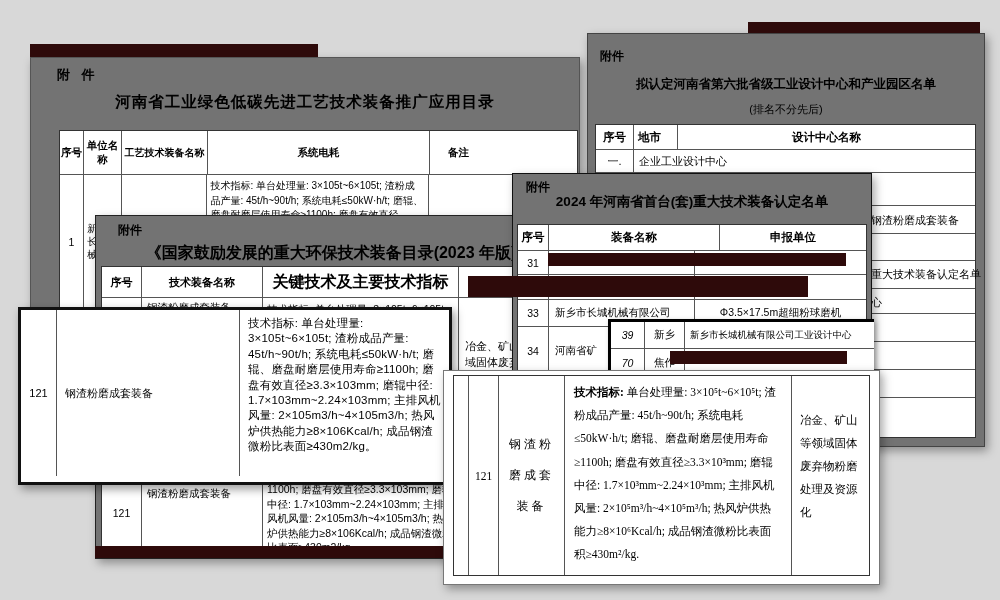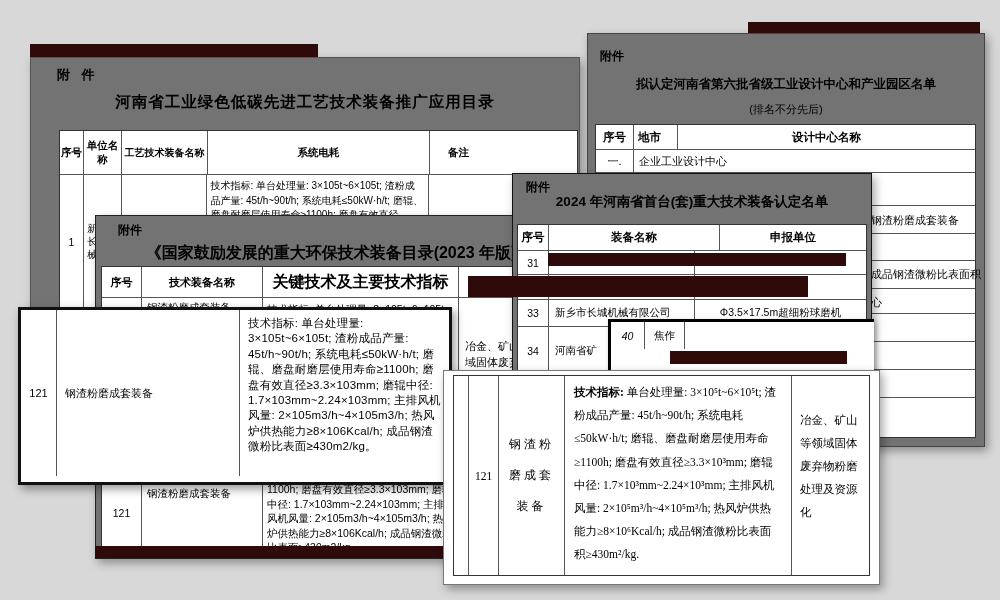"成品钢渣微粉比表面积" div.abs { text: 成品钢渣微粉比表面积 -> 重大技术装备认定名单 }
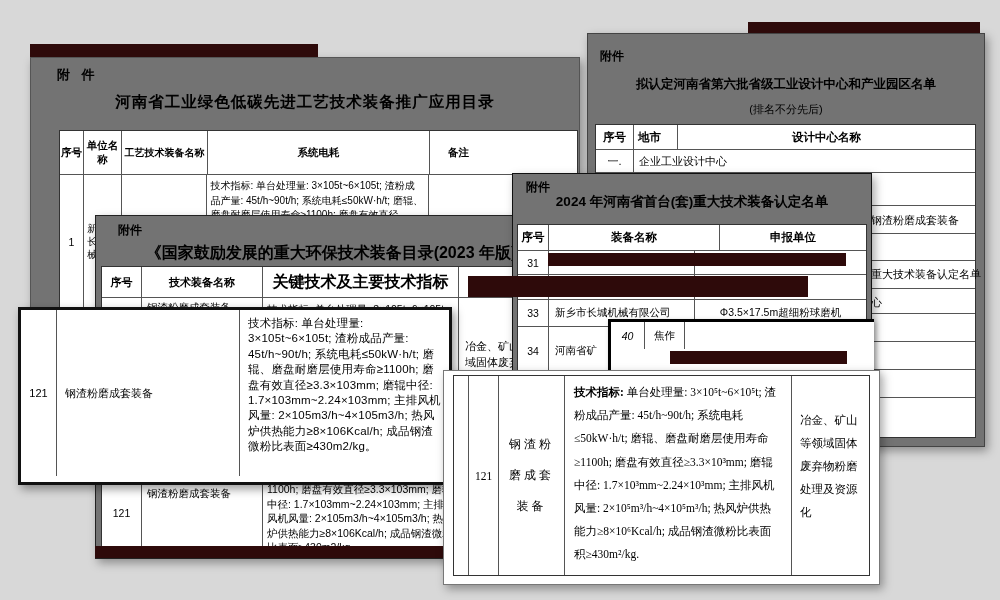"39" div.trow { html: none -> <div> <div>39</div> <div>新乡</div> <div>新乡市长城机械有限公司工业设计中心</div> </div> }
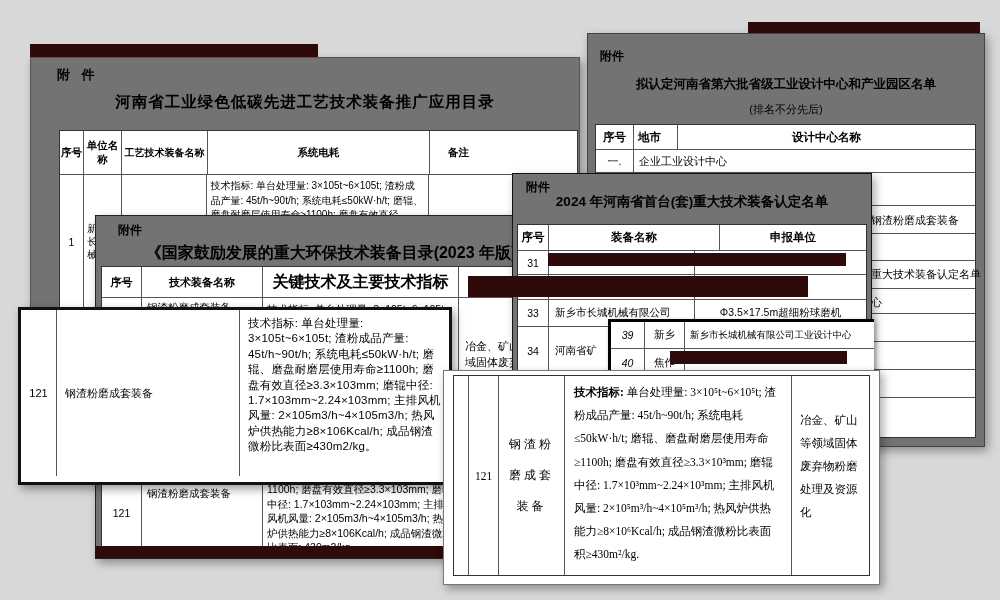"40" div.tc { text: 40 -> 70 }
